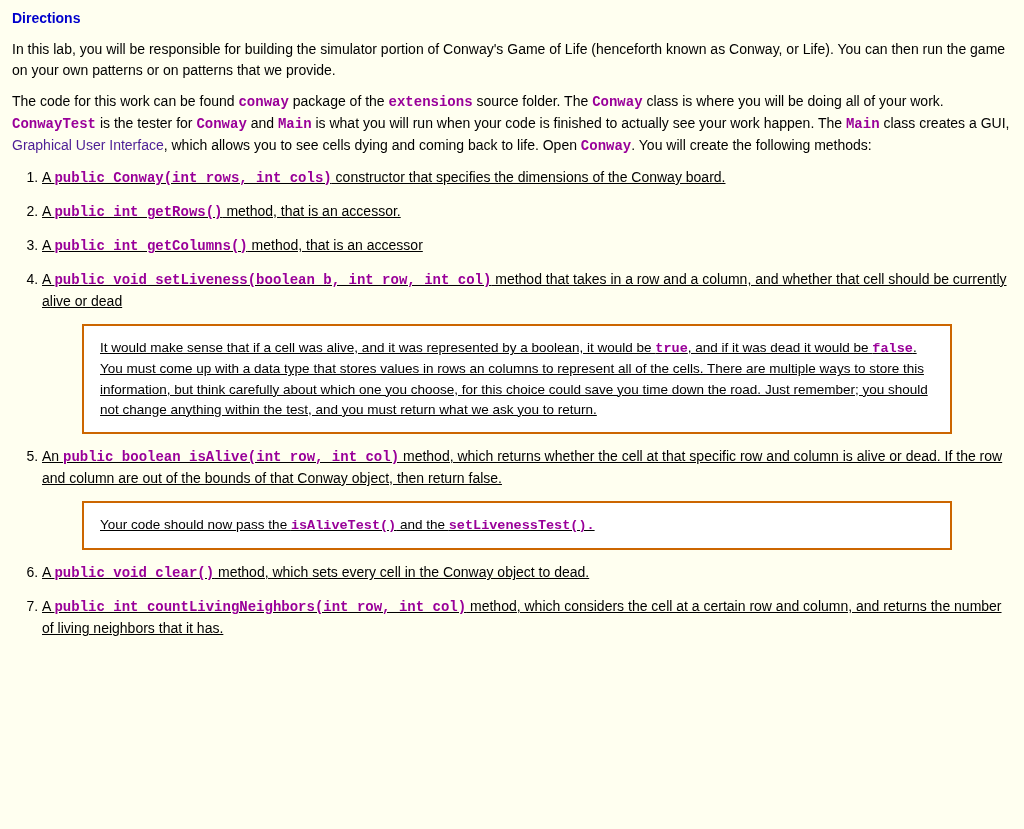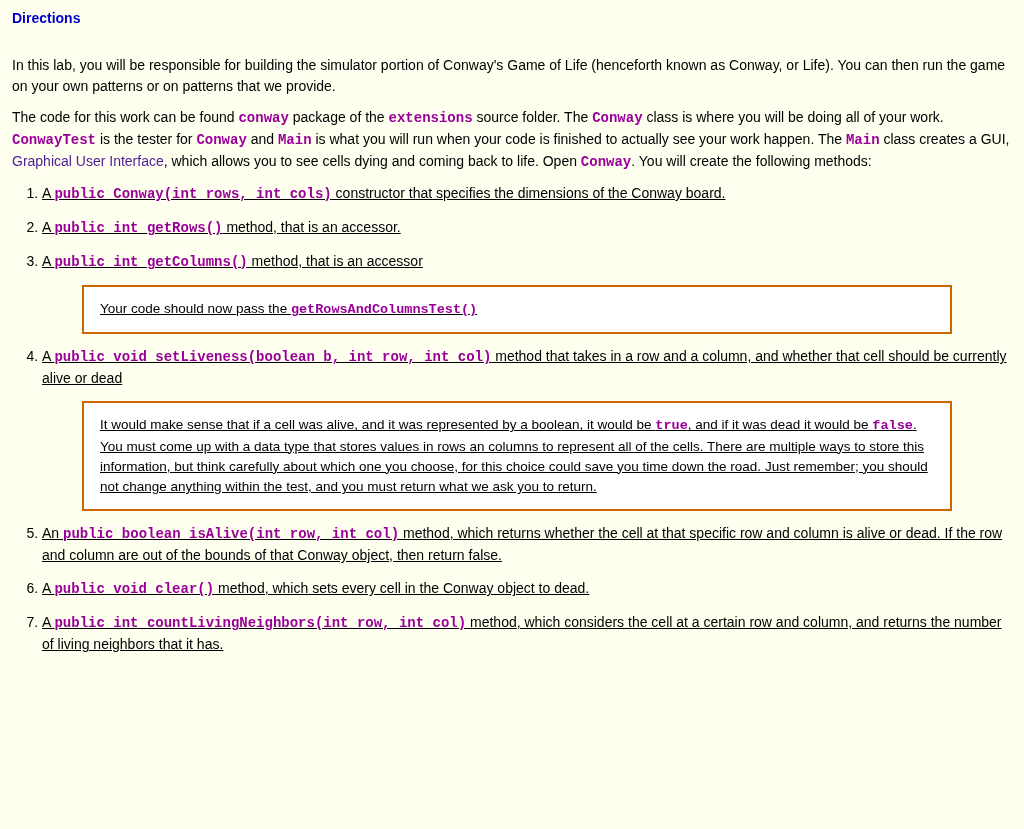"Directions" .page-title { margin-bottom: 26px -> 10px }
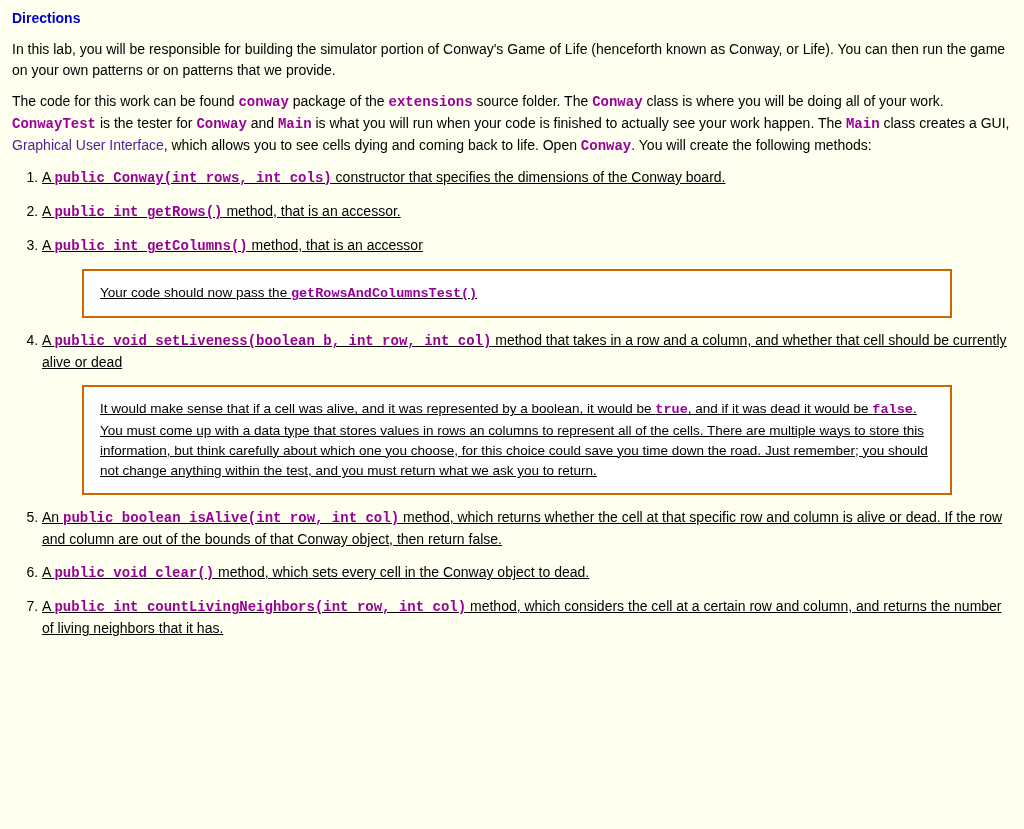"Your code should now pass" div.hint-box { html: <div> <p>Your code should now pass the <span>getRowsAndColumnsTest()</span></p> </div> -> none }
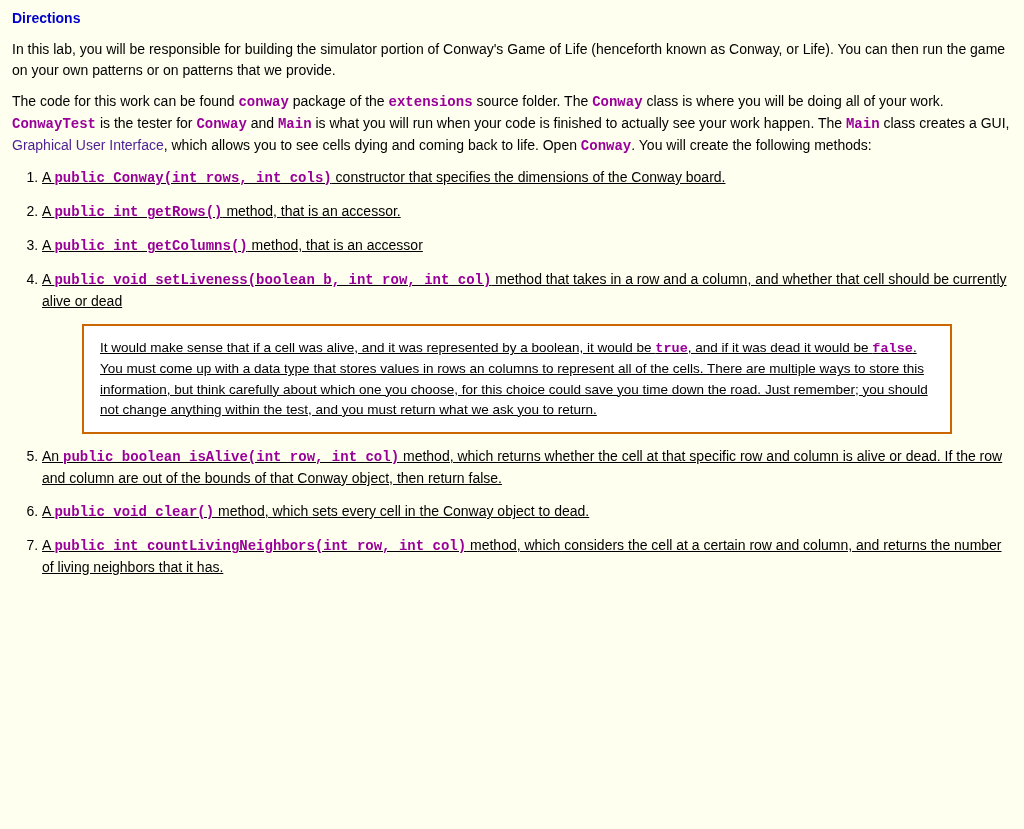"Your code should now pass" div.hint-box { html: none -> <div> <p>Your code should now pass the <span>isAliveTest()</span> and the <span>setLivenessTest().</span></p> </div> }
